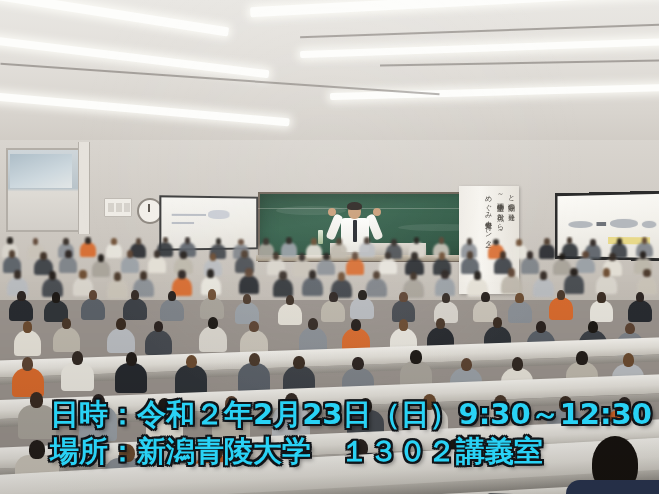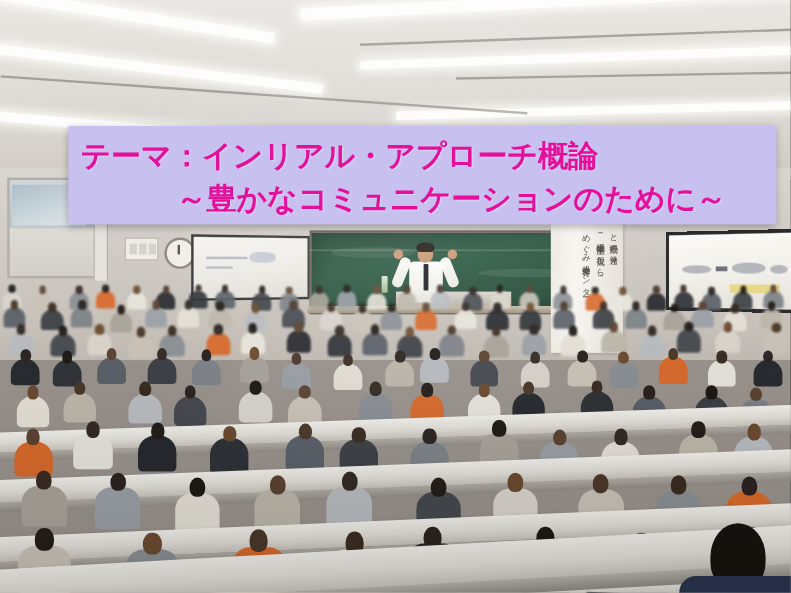"テーマ：インリアル・アプローチ概論" div.subtitle-box { html: <div> <div>テーマ：インリアル・アプローチ概論</div> <div>～豊かなコミュニケーションのために～</div> </div> -> none }
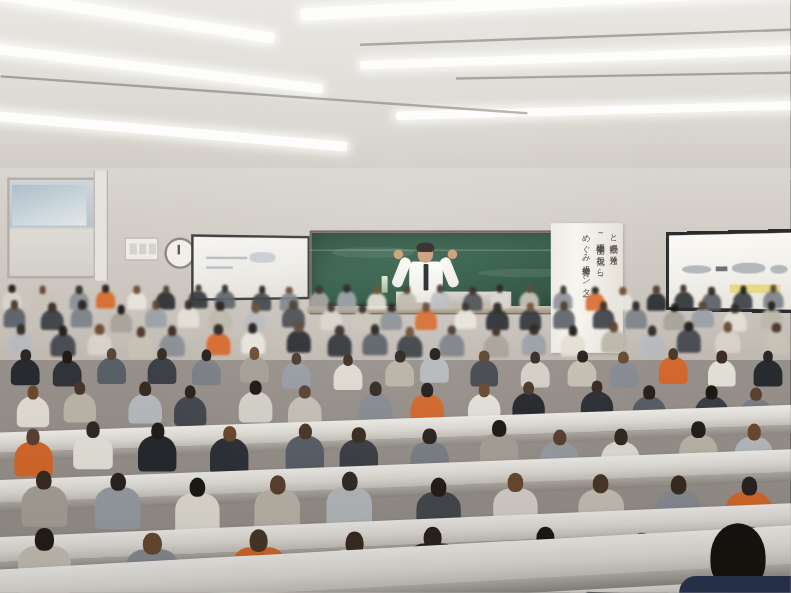"日時：令和２年2月23日（日）9:30～12:30" div.footer { html: none -> <div> <div>日時：令和２年2月23日（日）9:30～12:30</div> <div>場所：新潟青陵大学 １３０２講義室</div> </div> }
